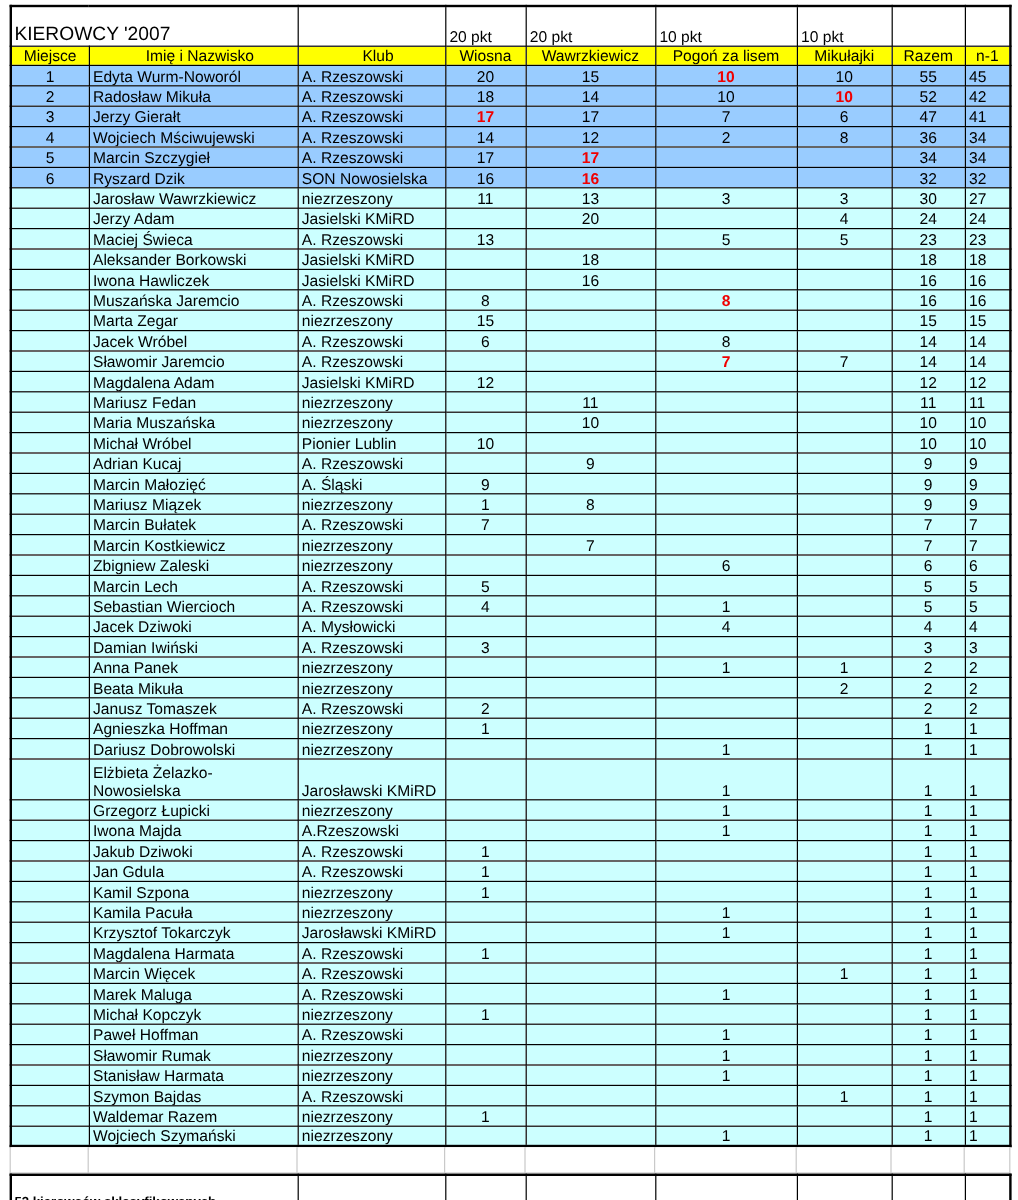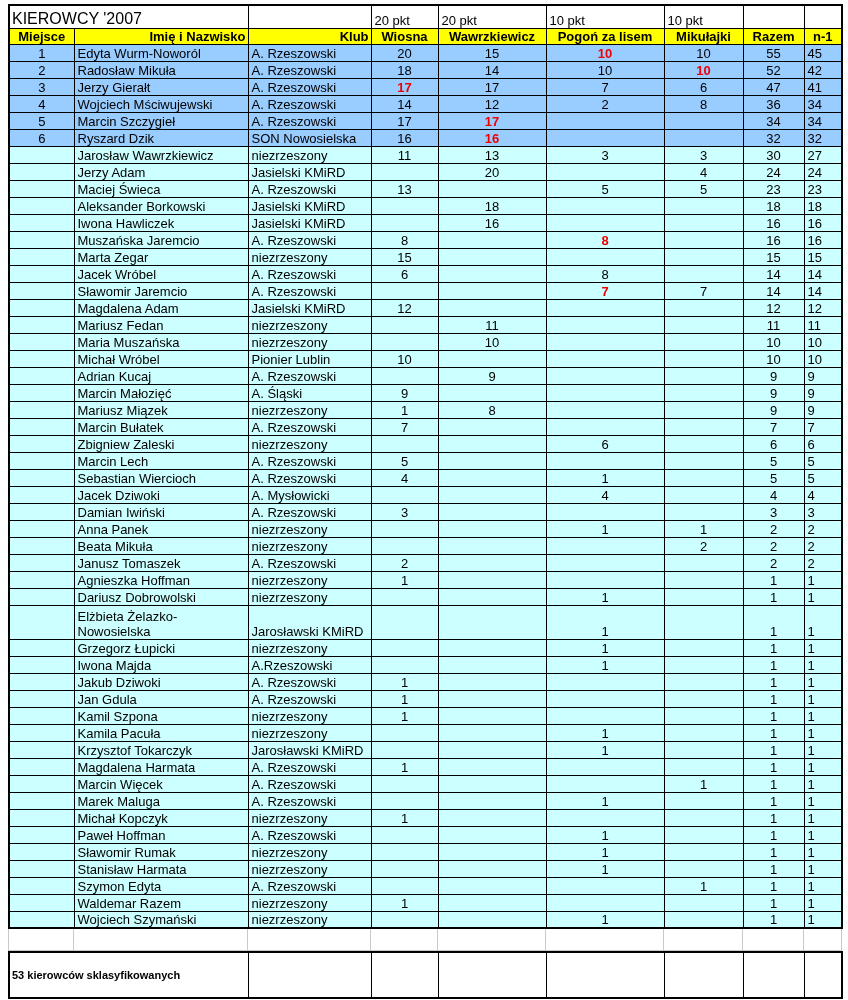"KIEROWCY '2007" tr.r-title td { height: 23px -> 33px }
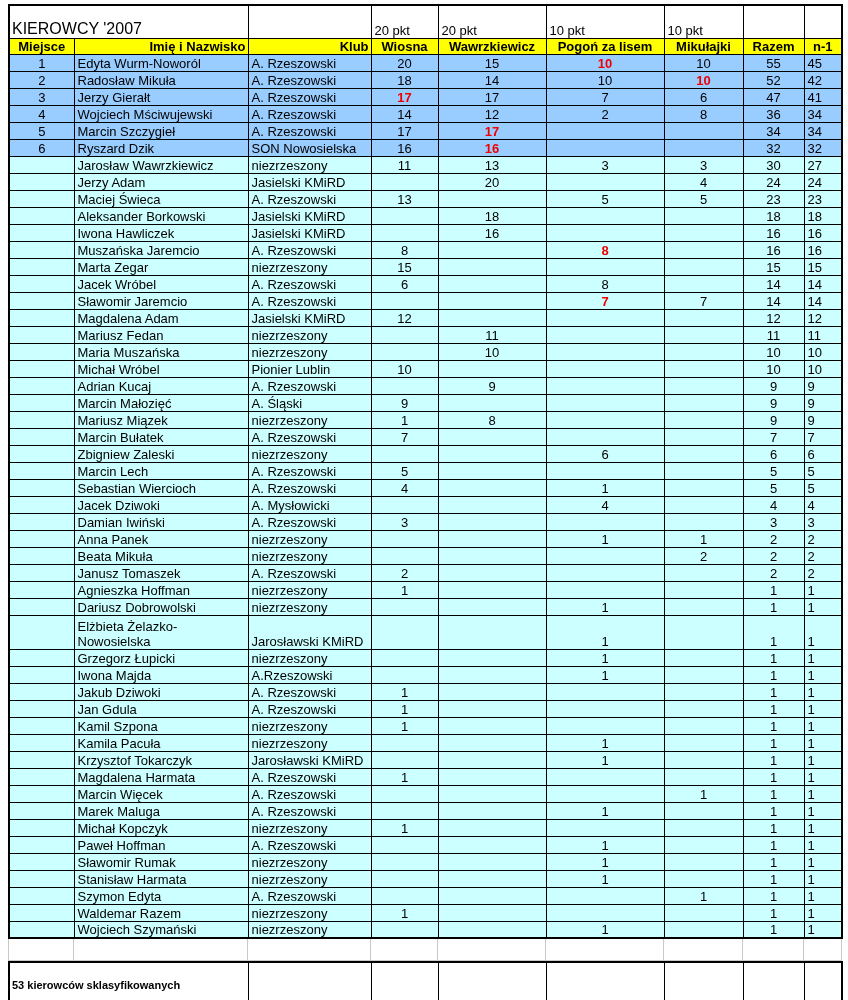"Miejsce" tr.r-head th { font-weight: bold -> normal }
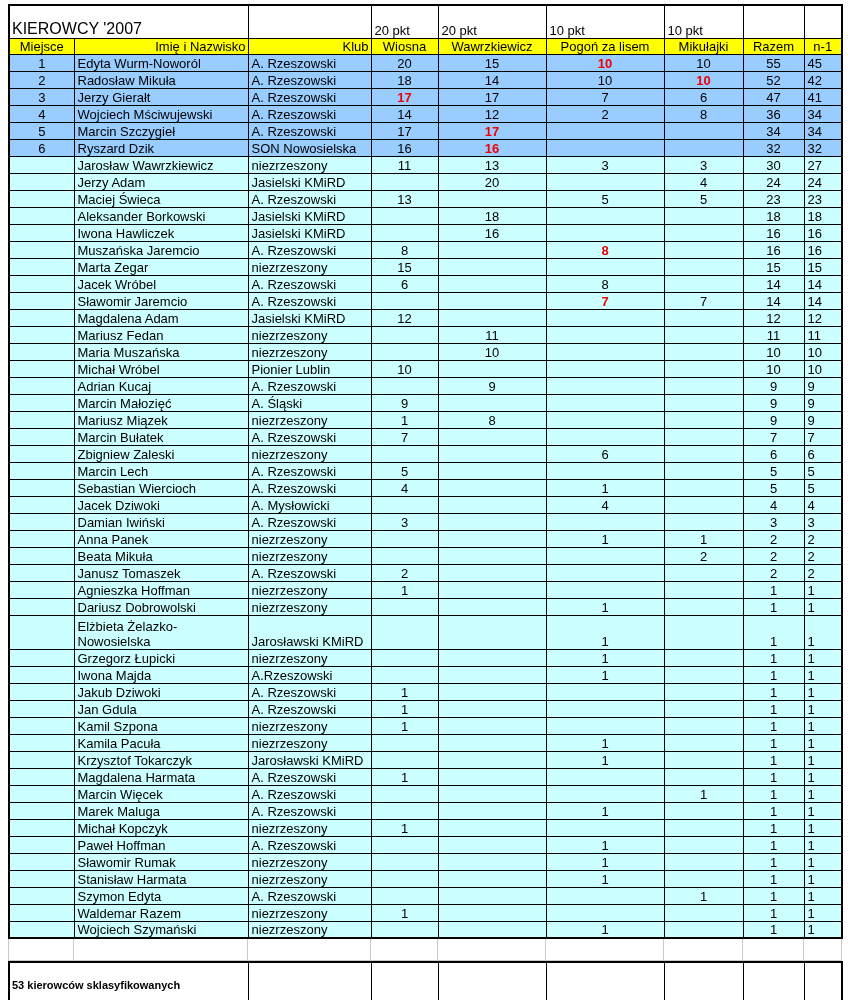"Imię i Nazwisko" tr.r-head th.h-left { text-align: right -> center }
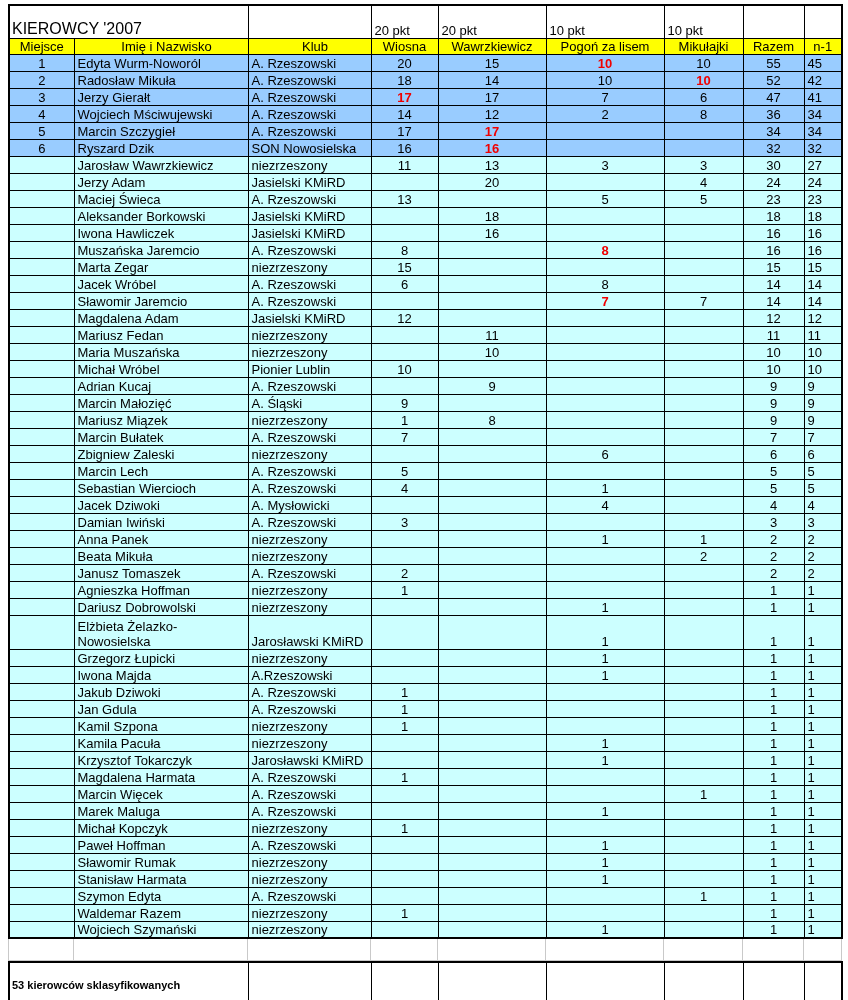"Marcin Kostkiewicz" tr.row-cyan { html: none -> <tr> <td></td> <td>Marcin Kostkiewicz</td> <td>niezrzeszony</td> <td></td> <td>7</td> <td></td> <td></td> <td>7</td> <td>7</td> </tr> }
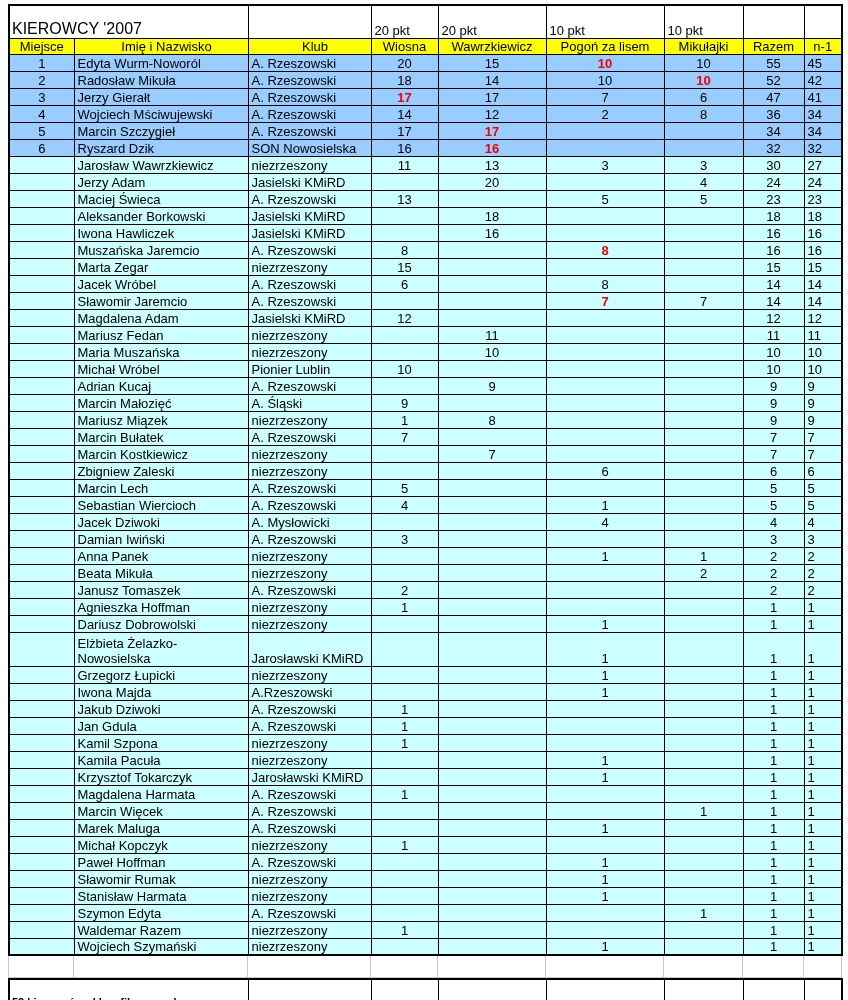"Szymon Edyta" td.c-left { text: Edyta -> Bajdas }
